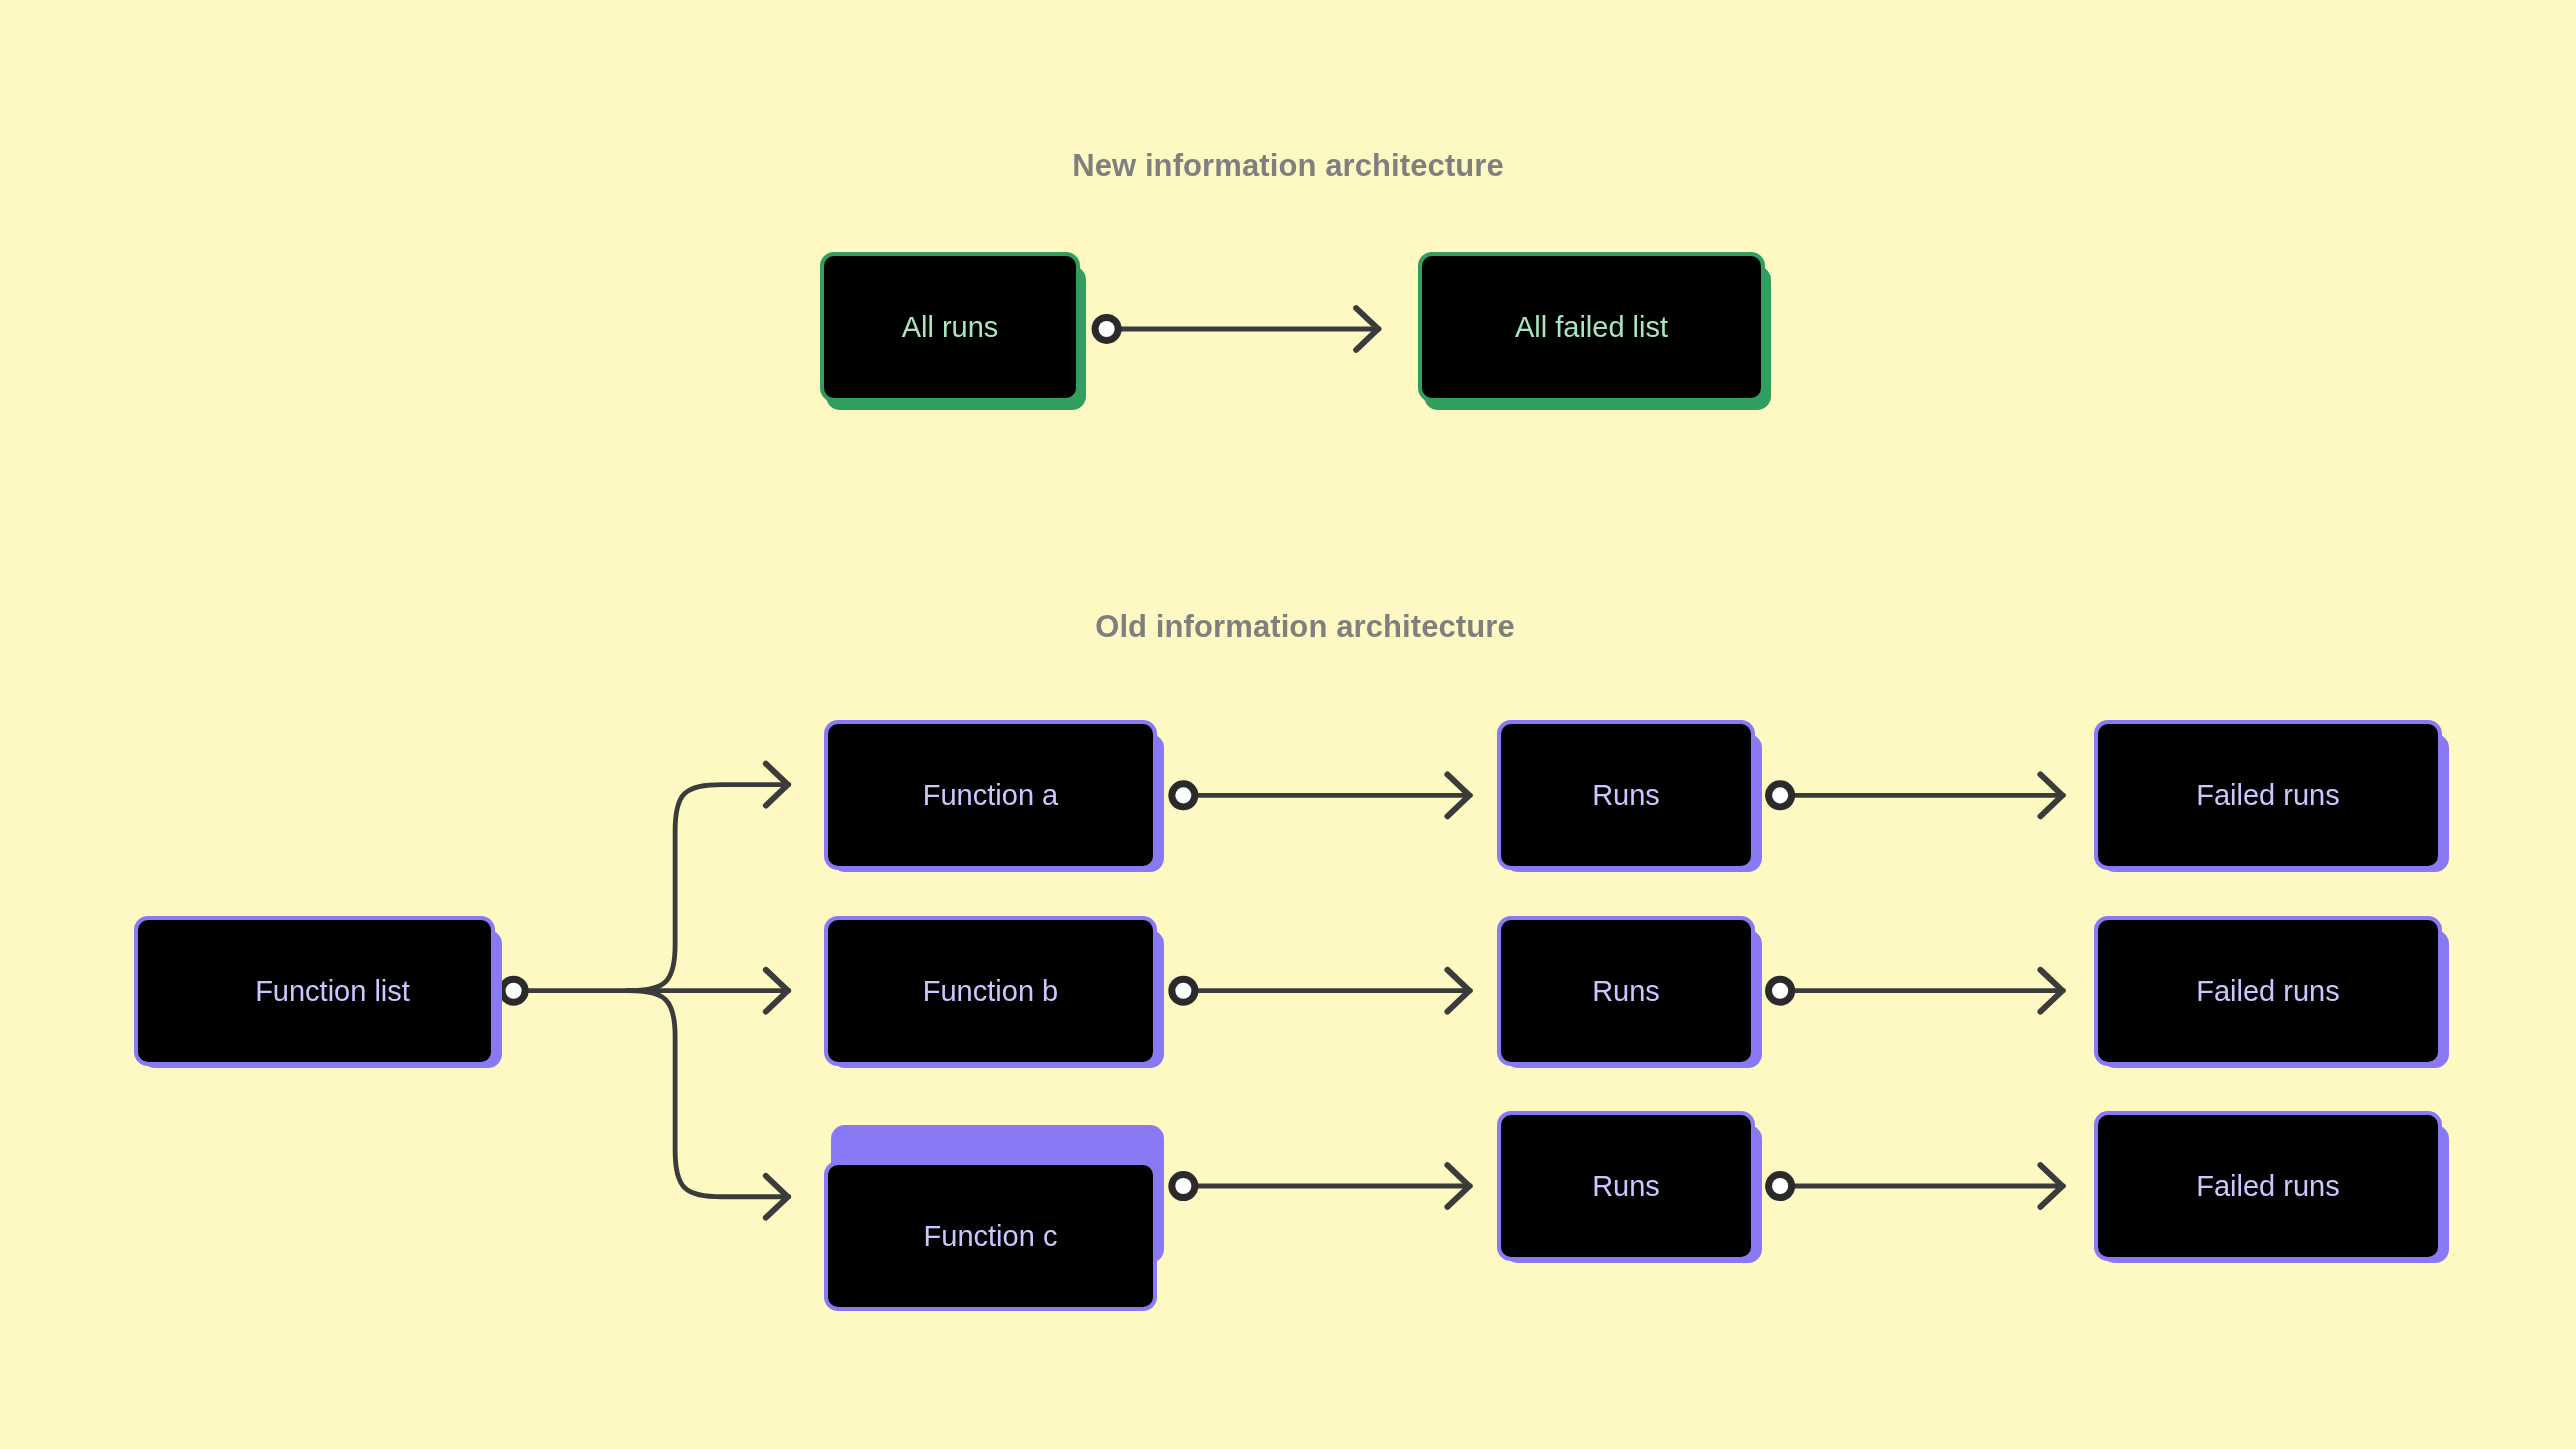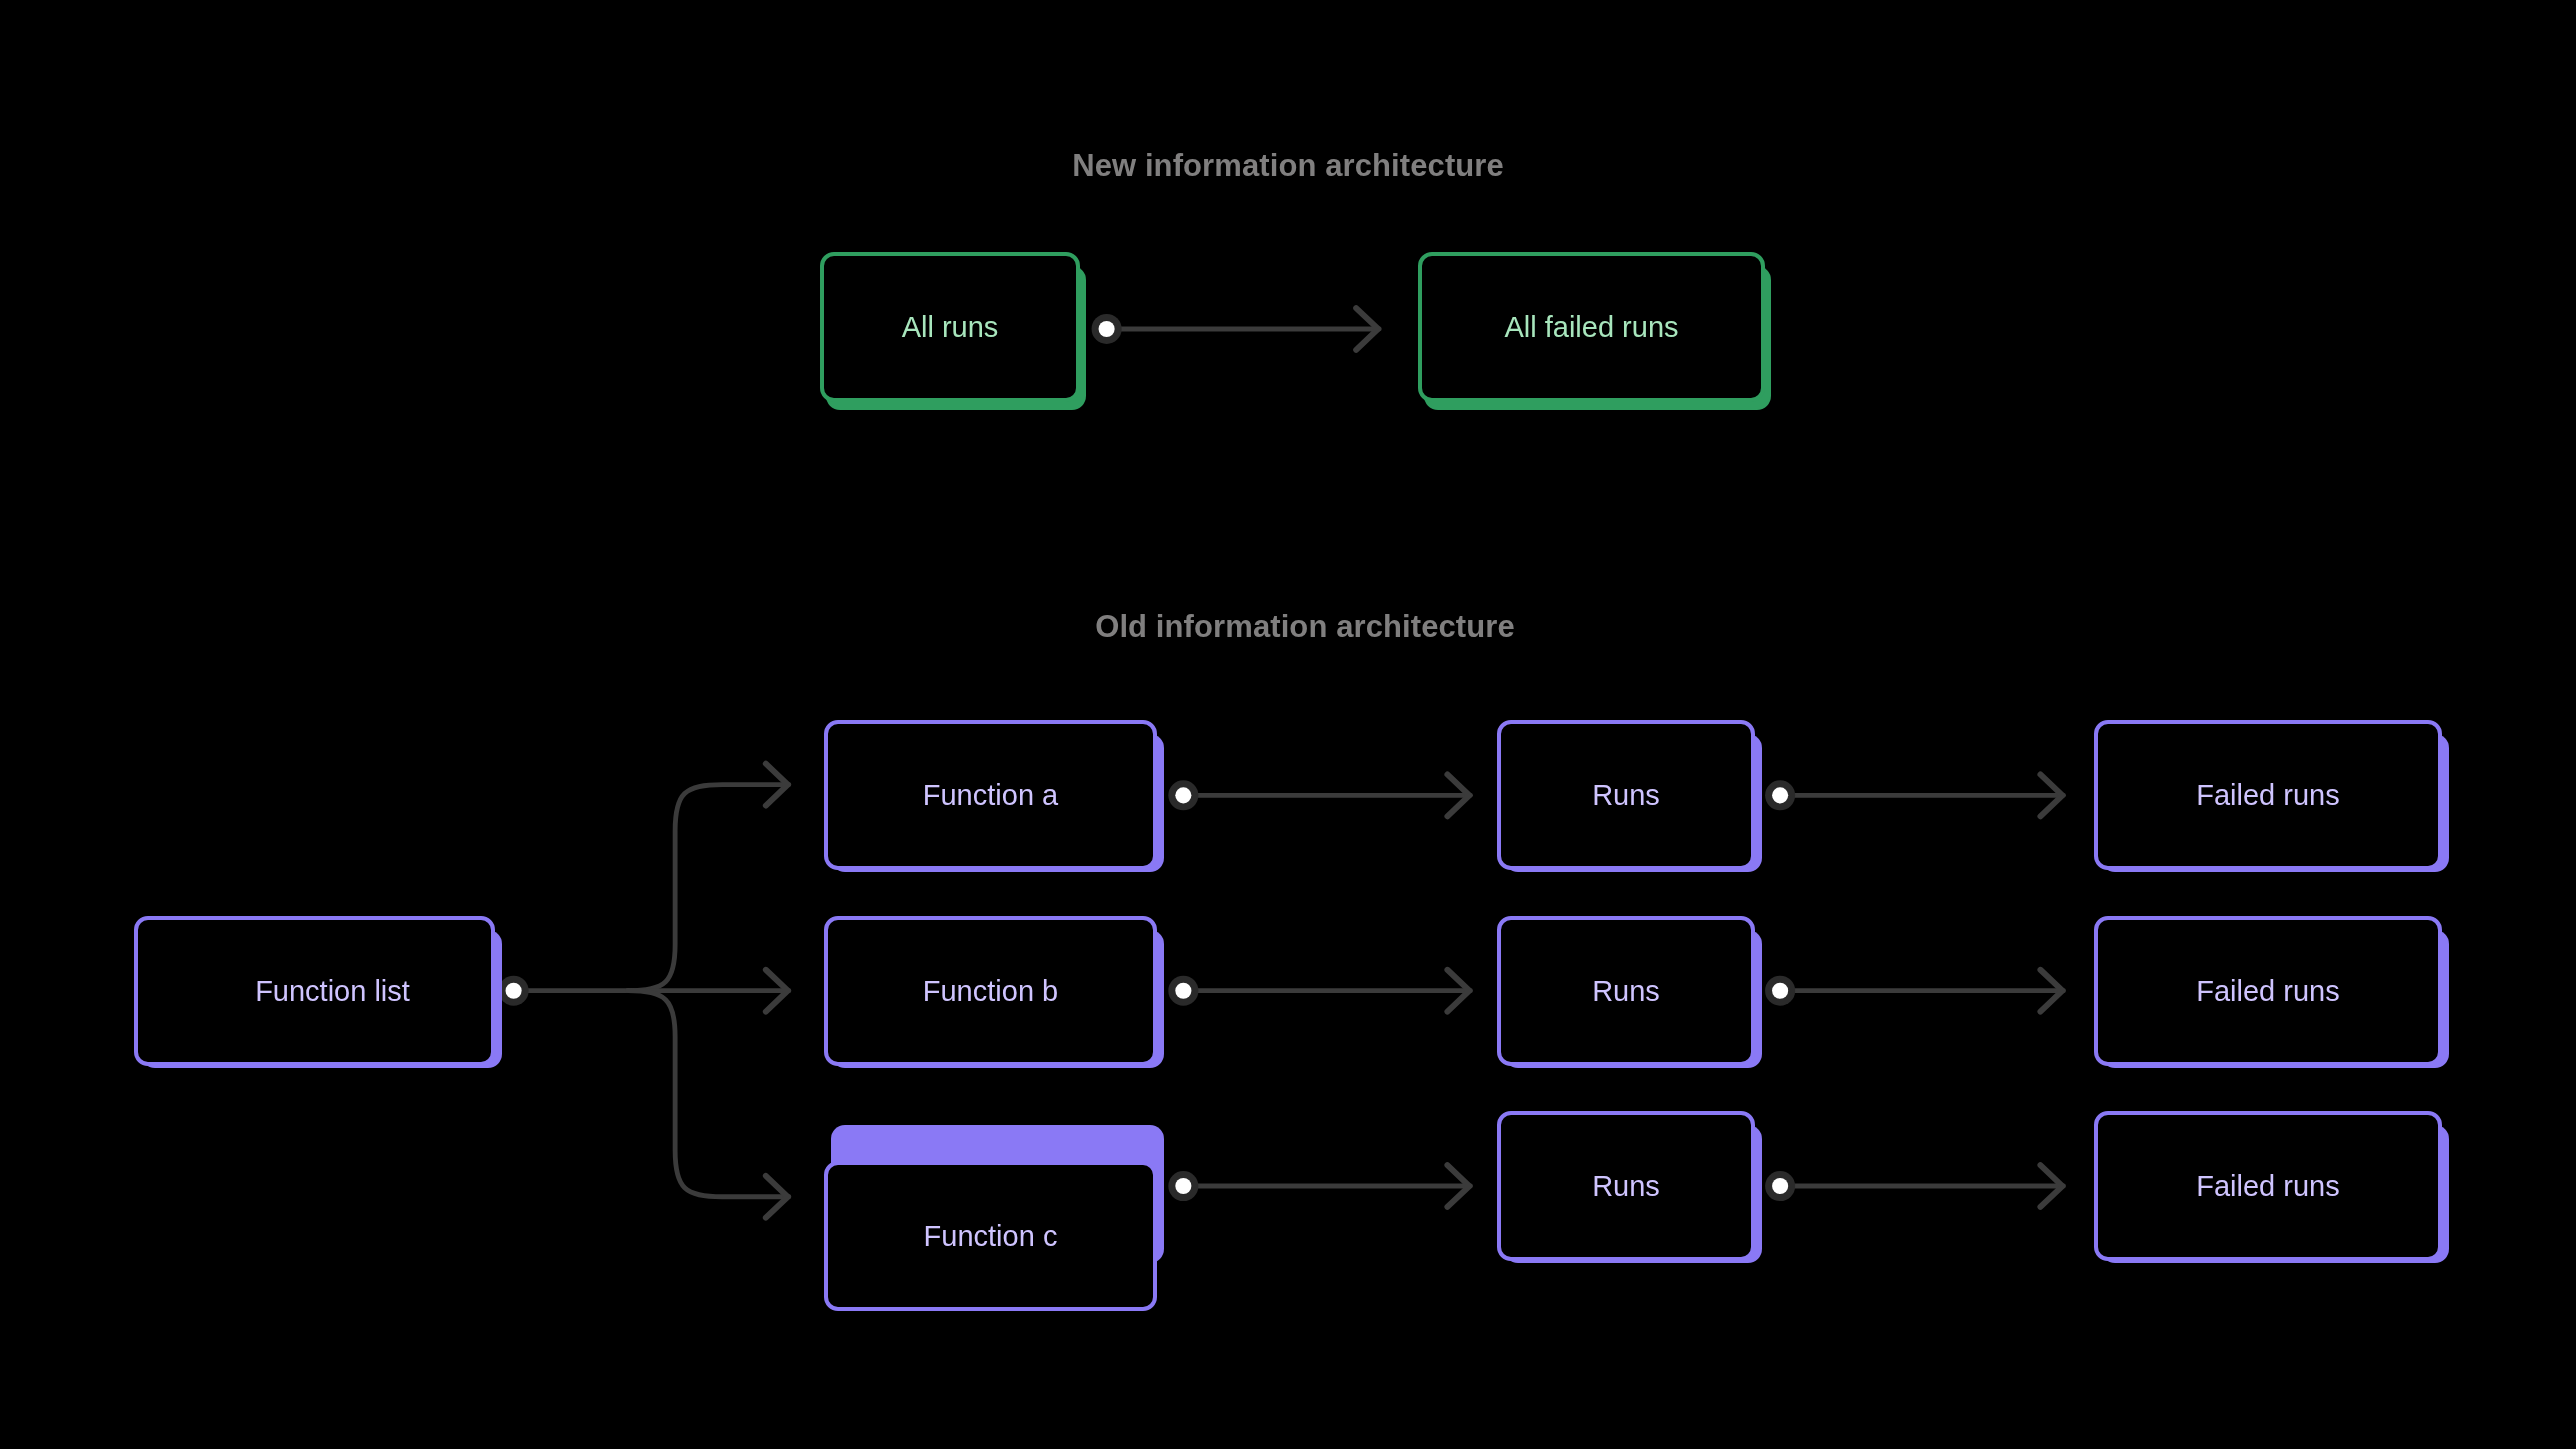"New information architecture" #canvas { background: #000000 -> #fef9c3 }
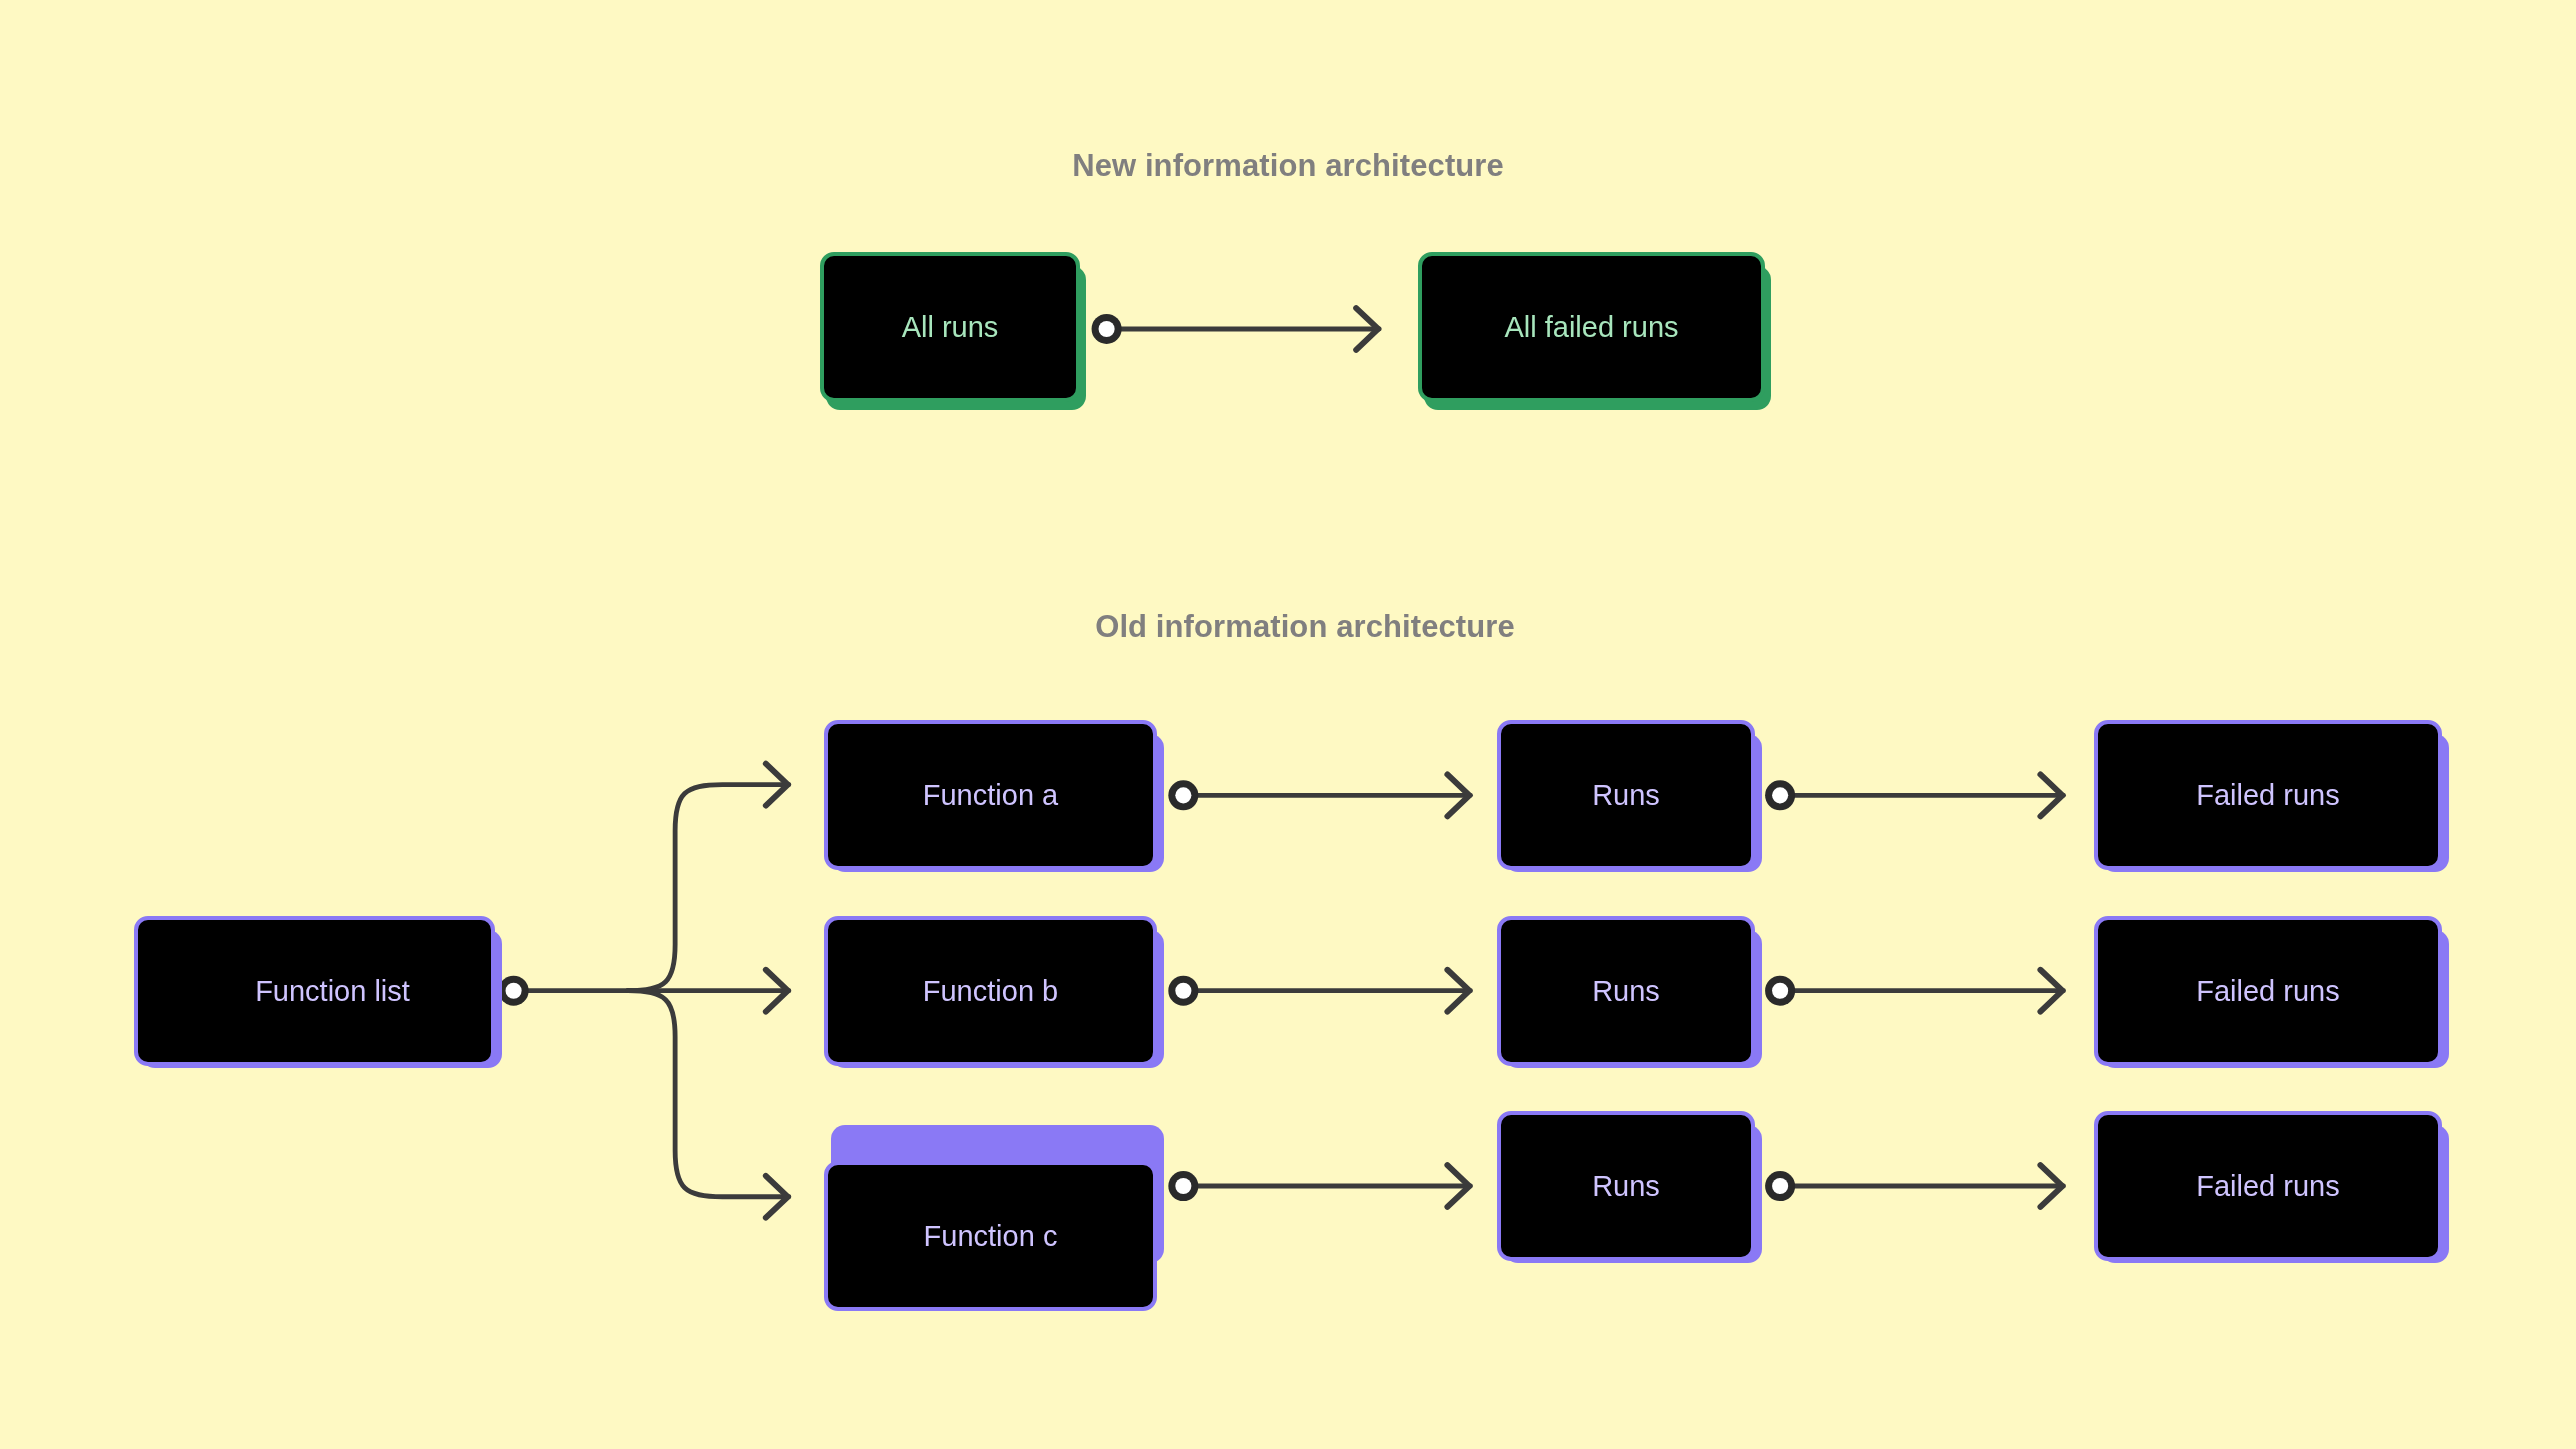"All failed runs" span.node-label { text: runs -> list }
